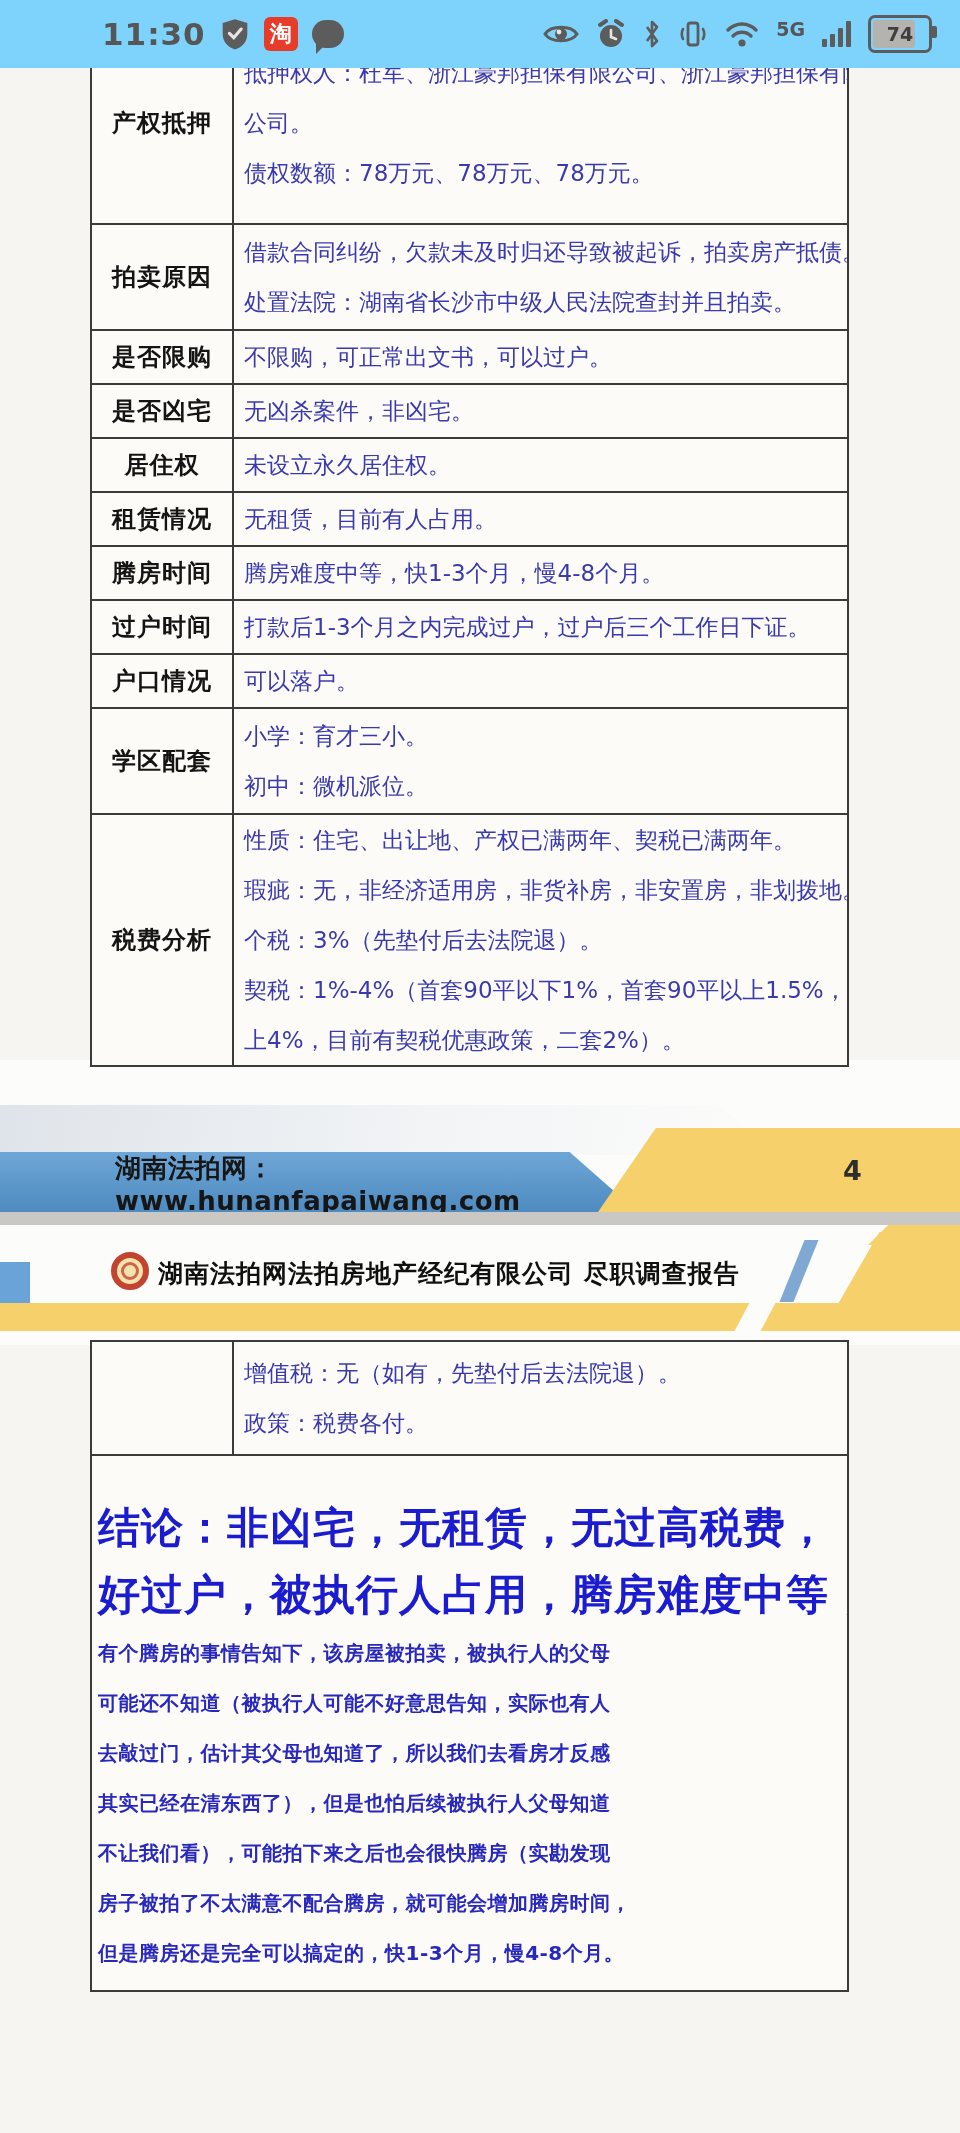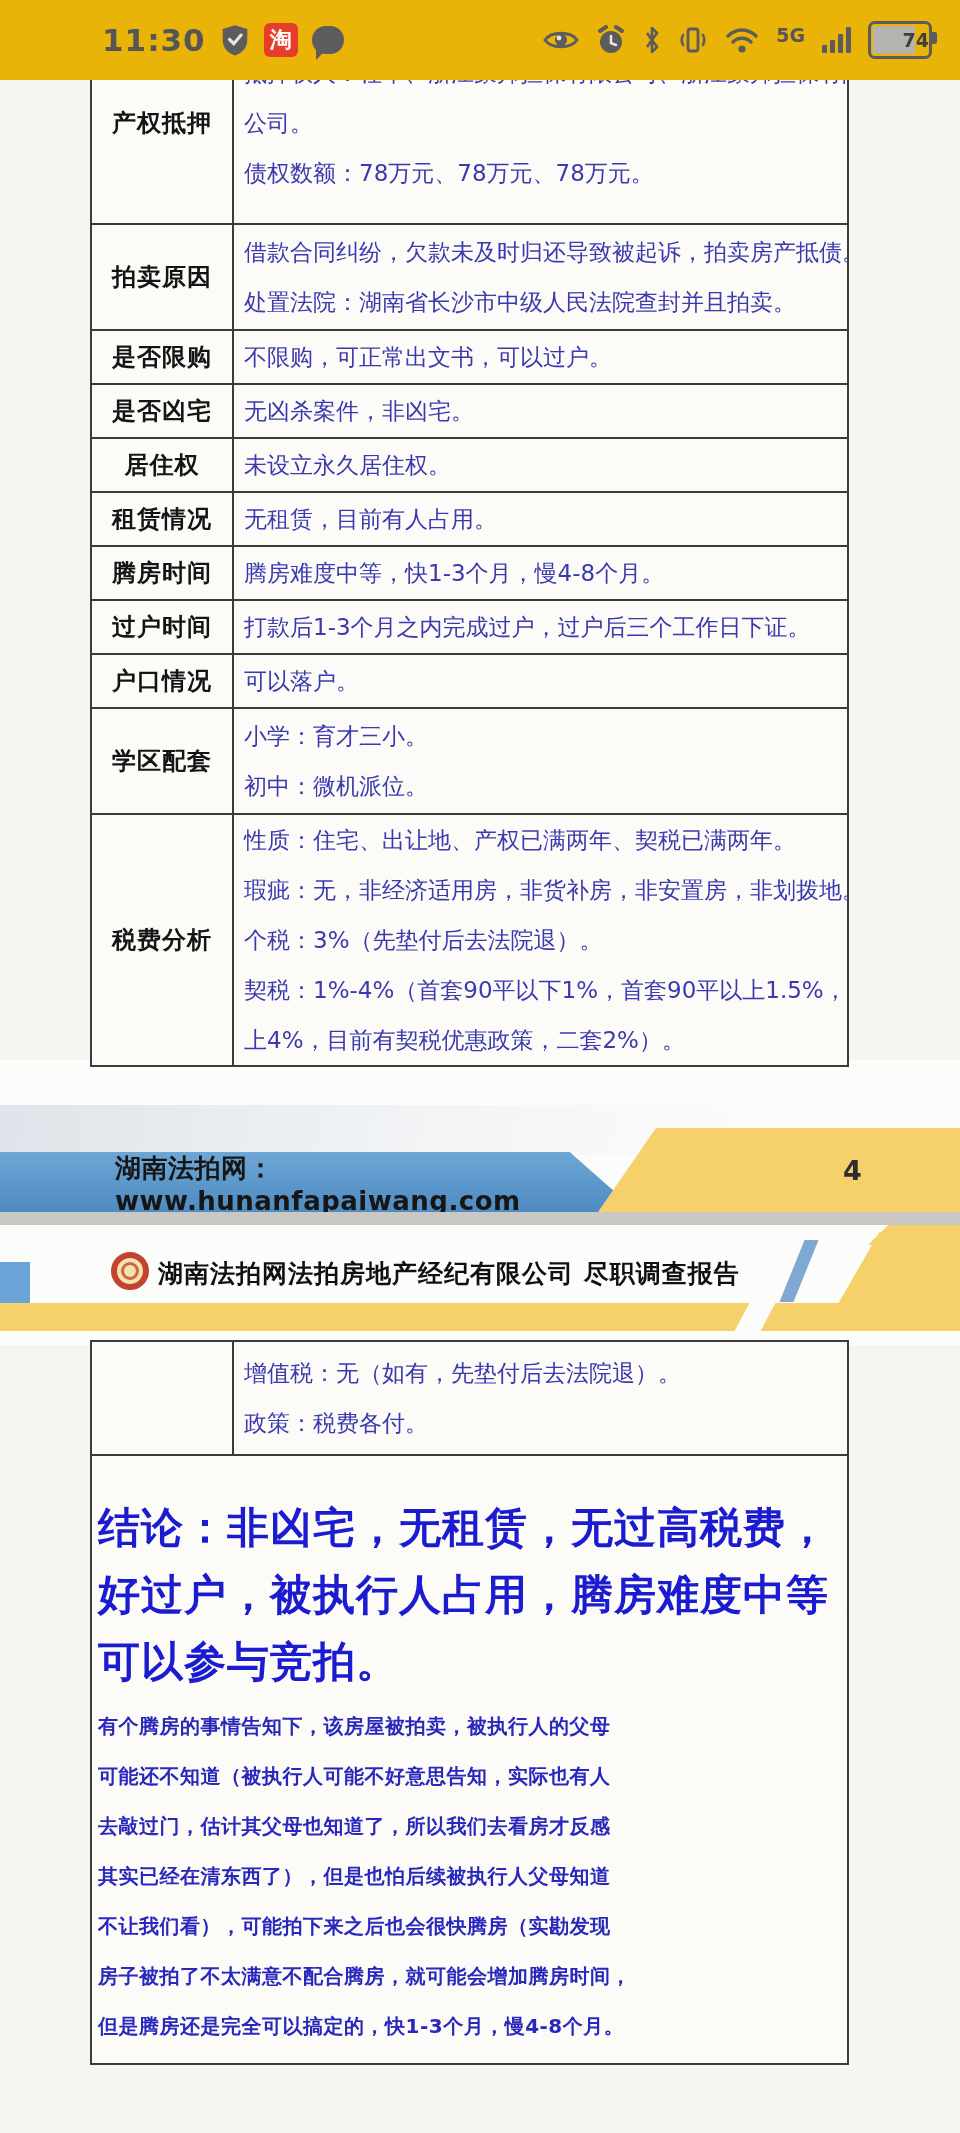"11:30" .statusbar { background: #eab308 -> #7dd3fc; height: 80px -> 68px }
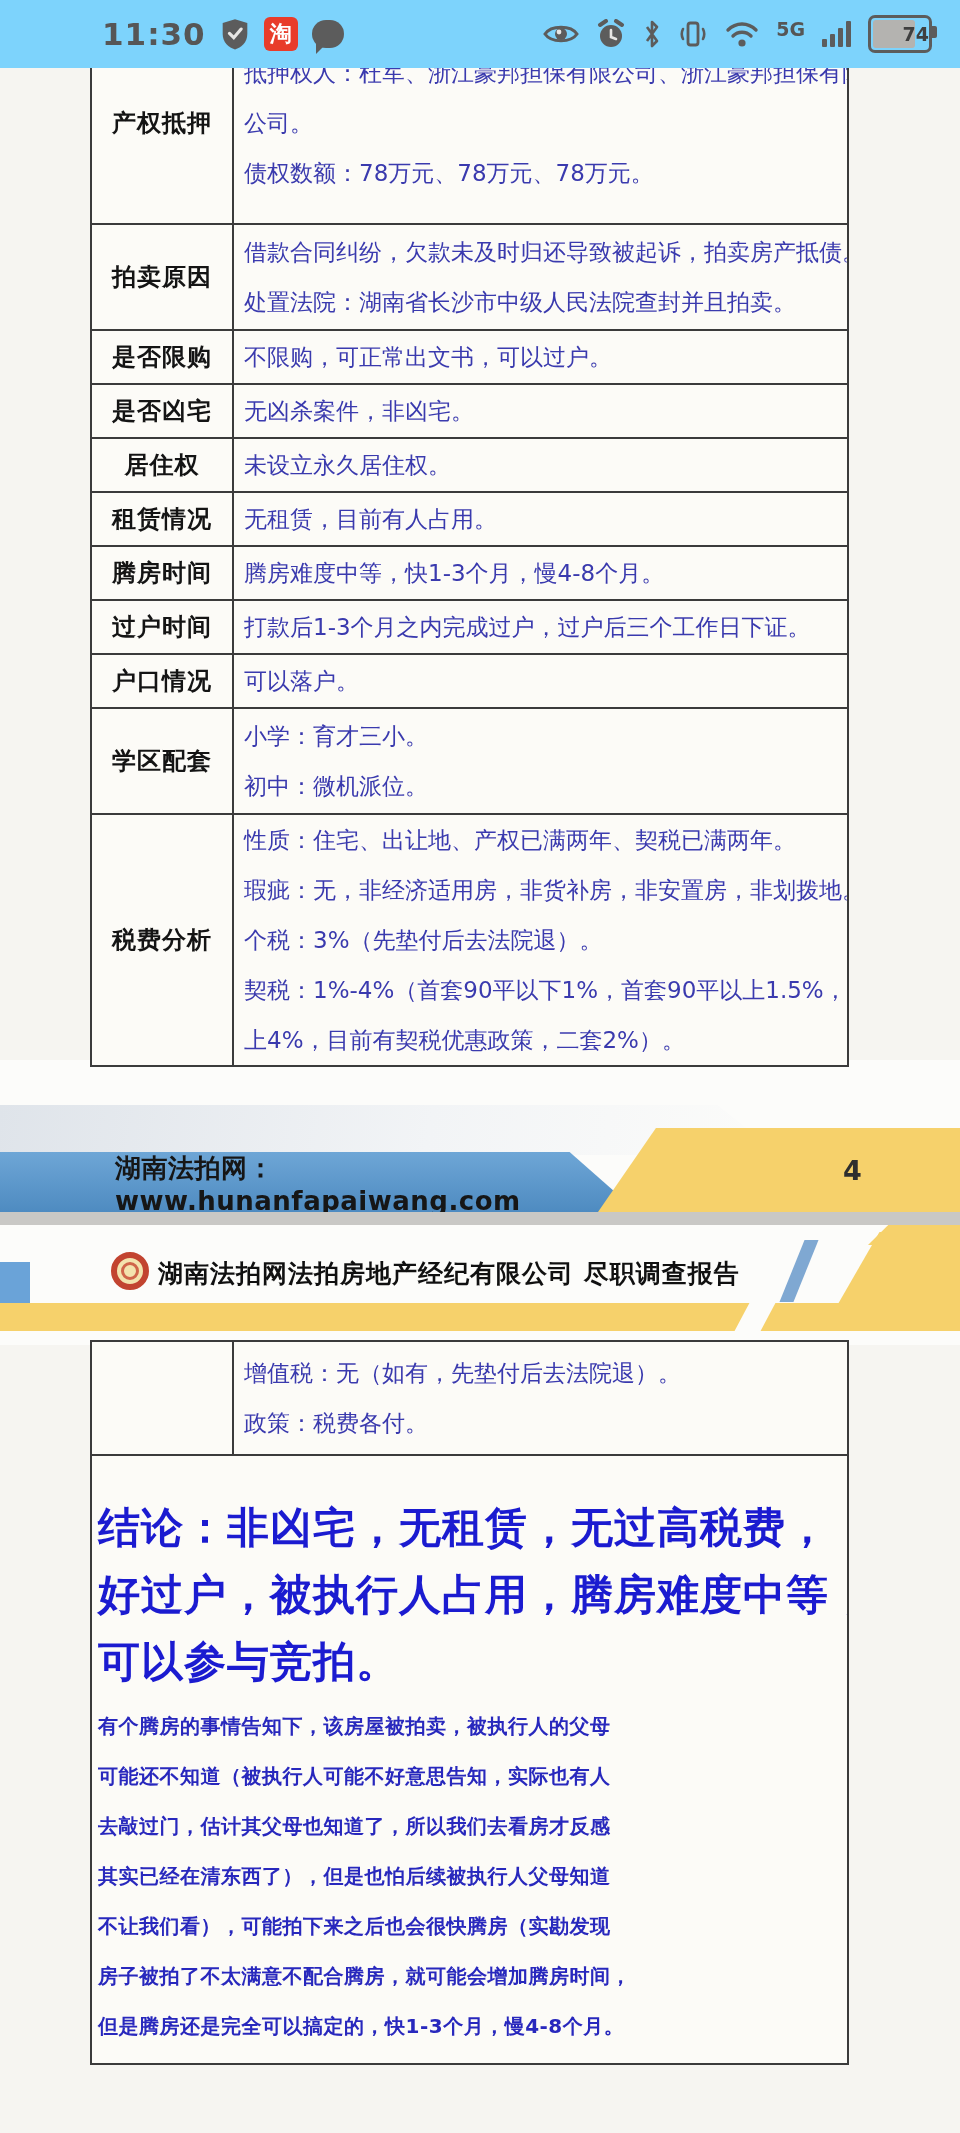"74" .battery { justify-content: flex-end -> center }
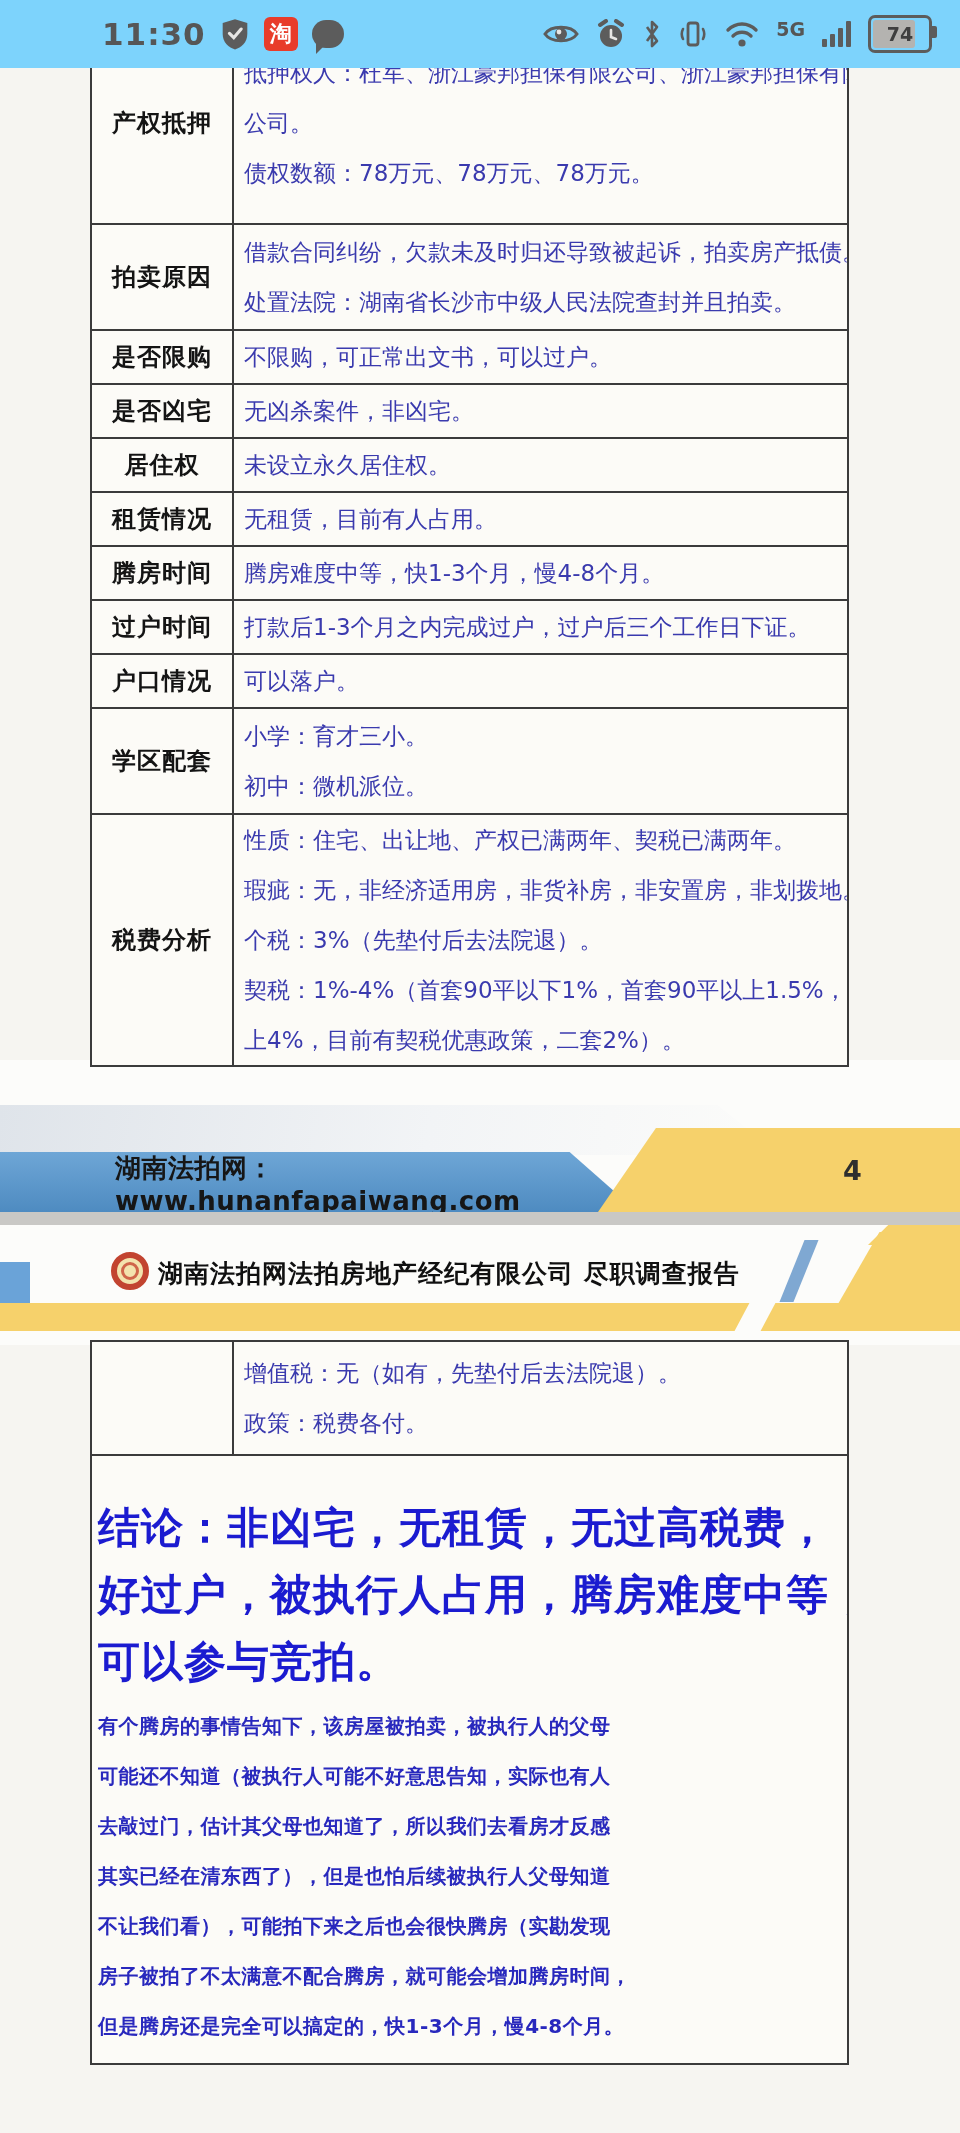"可以参与竞拍。" div.concl-line { html: <div>可以参与竞拍。</div> -> none }
